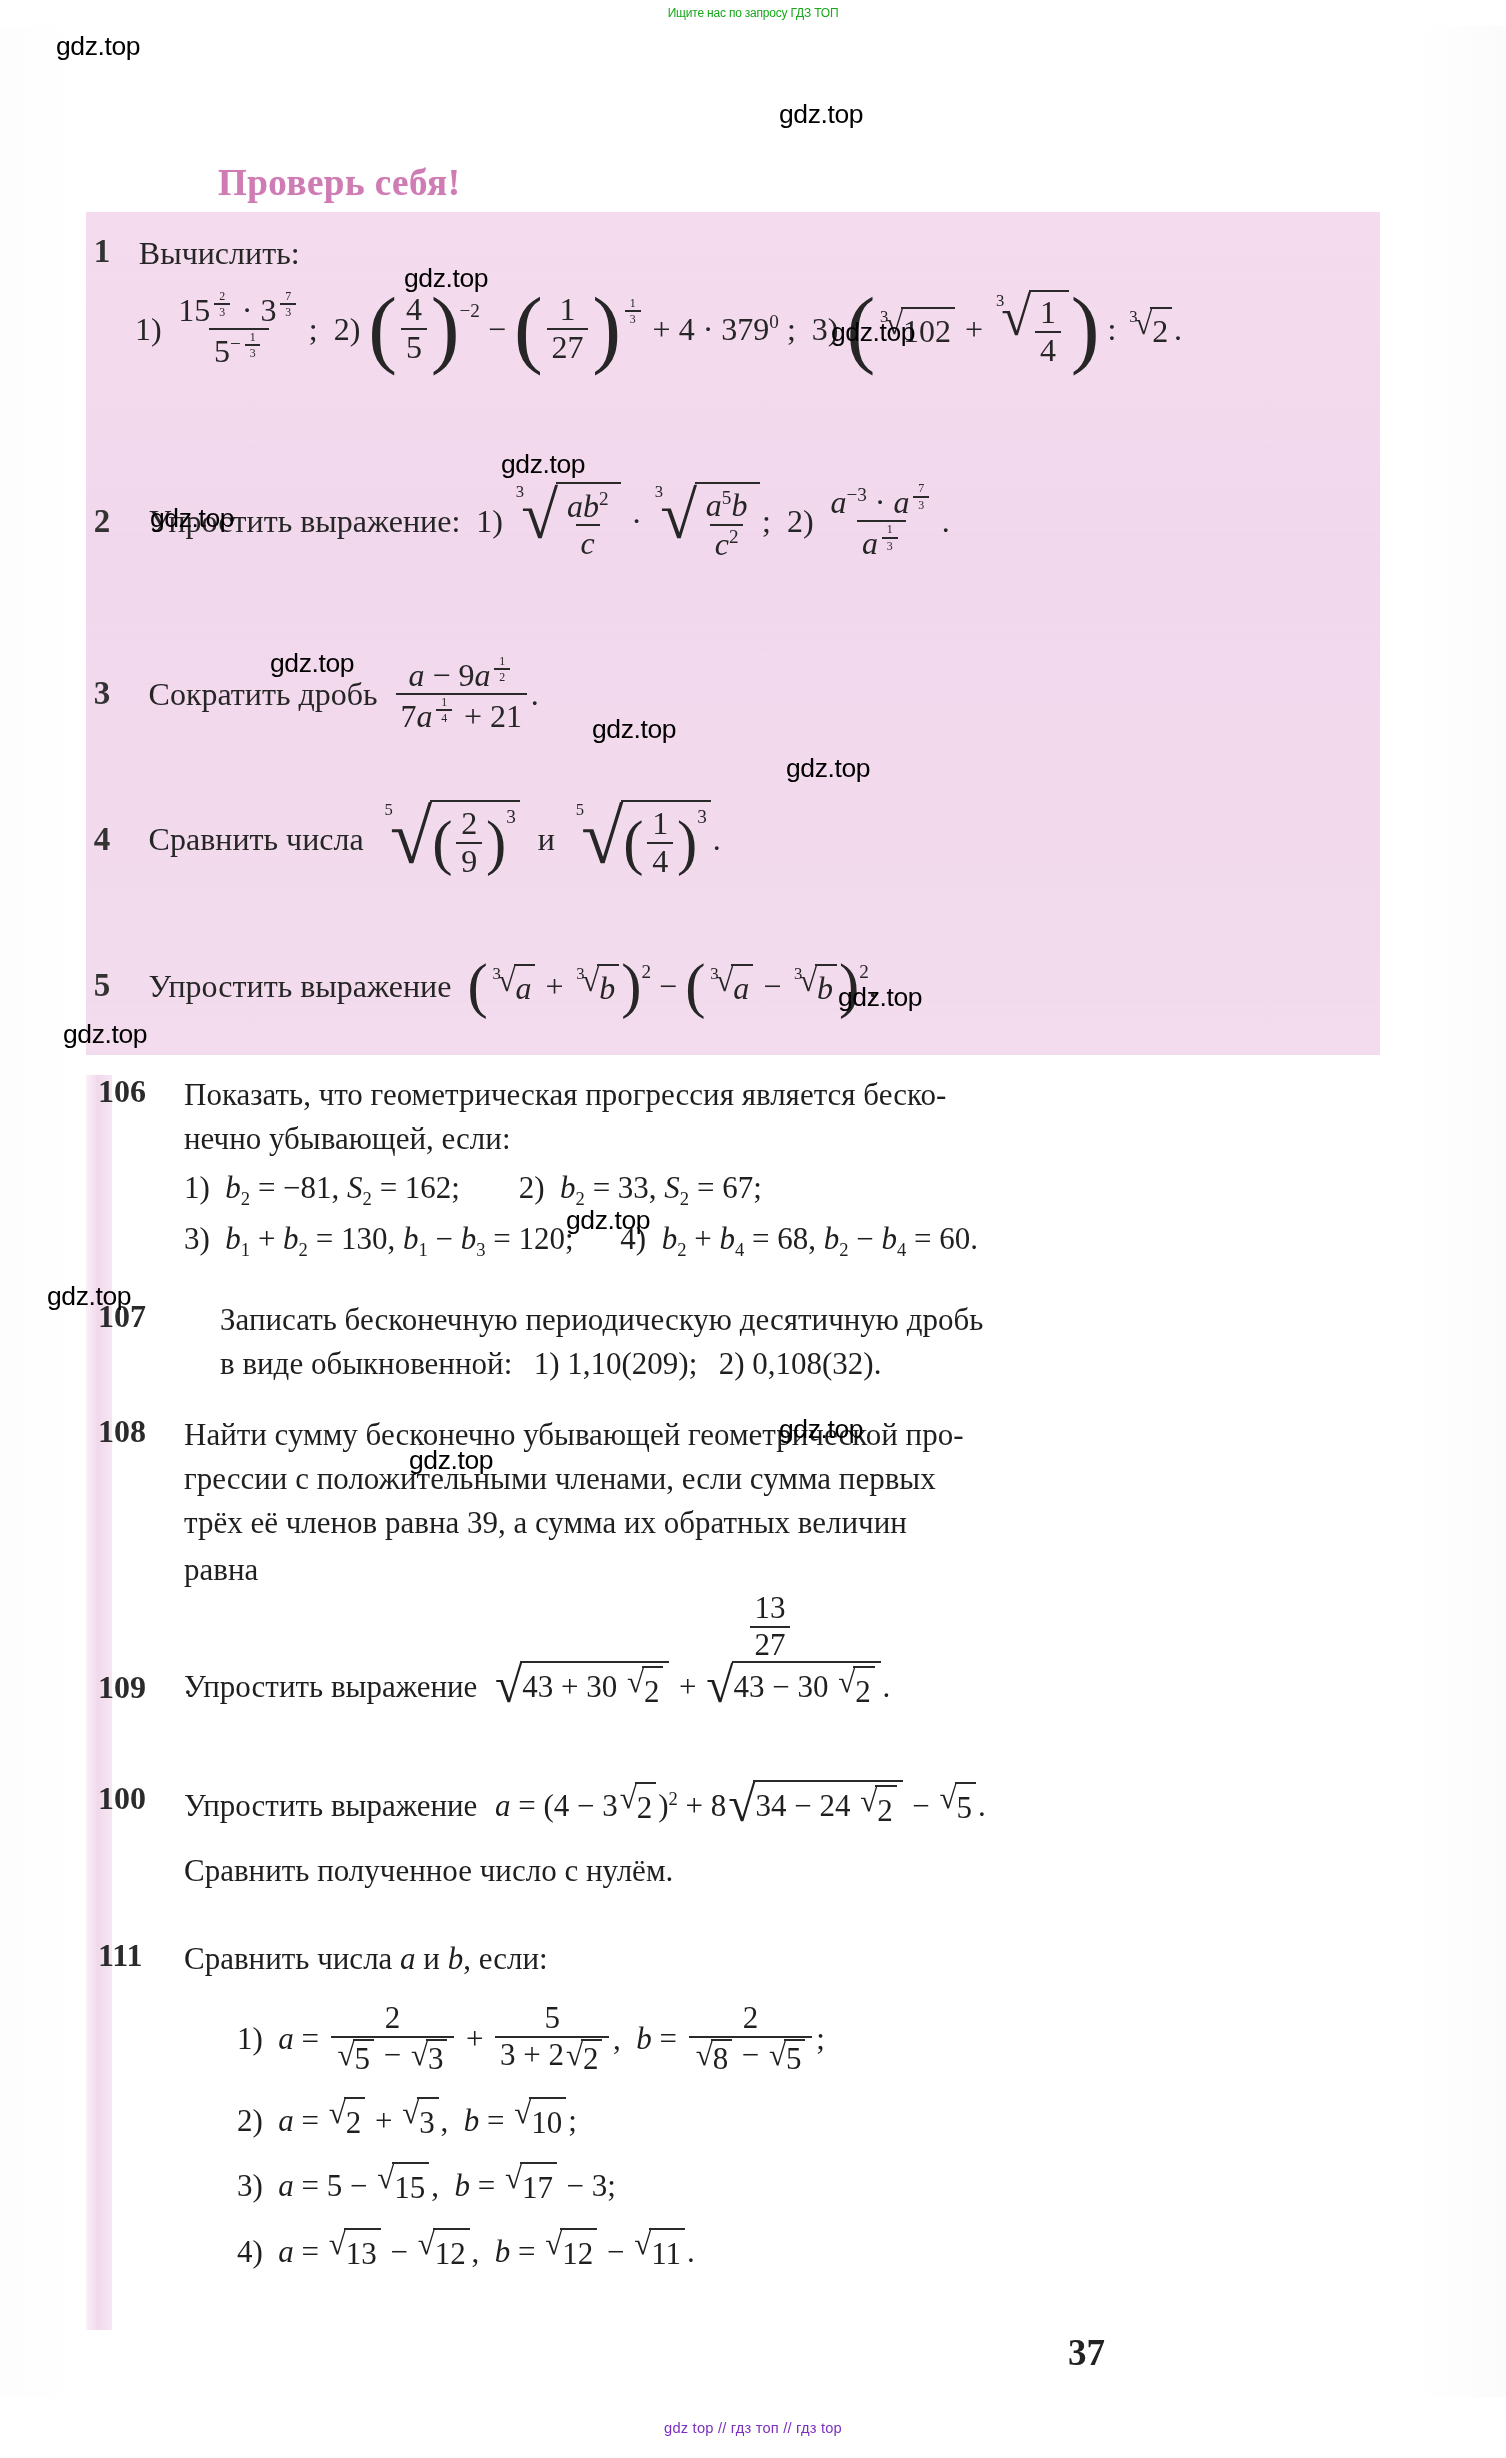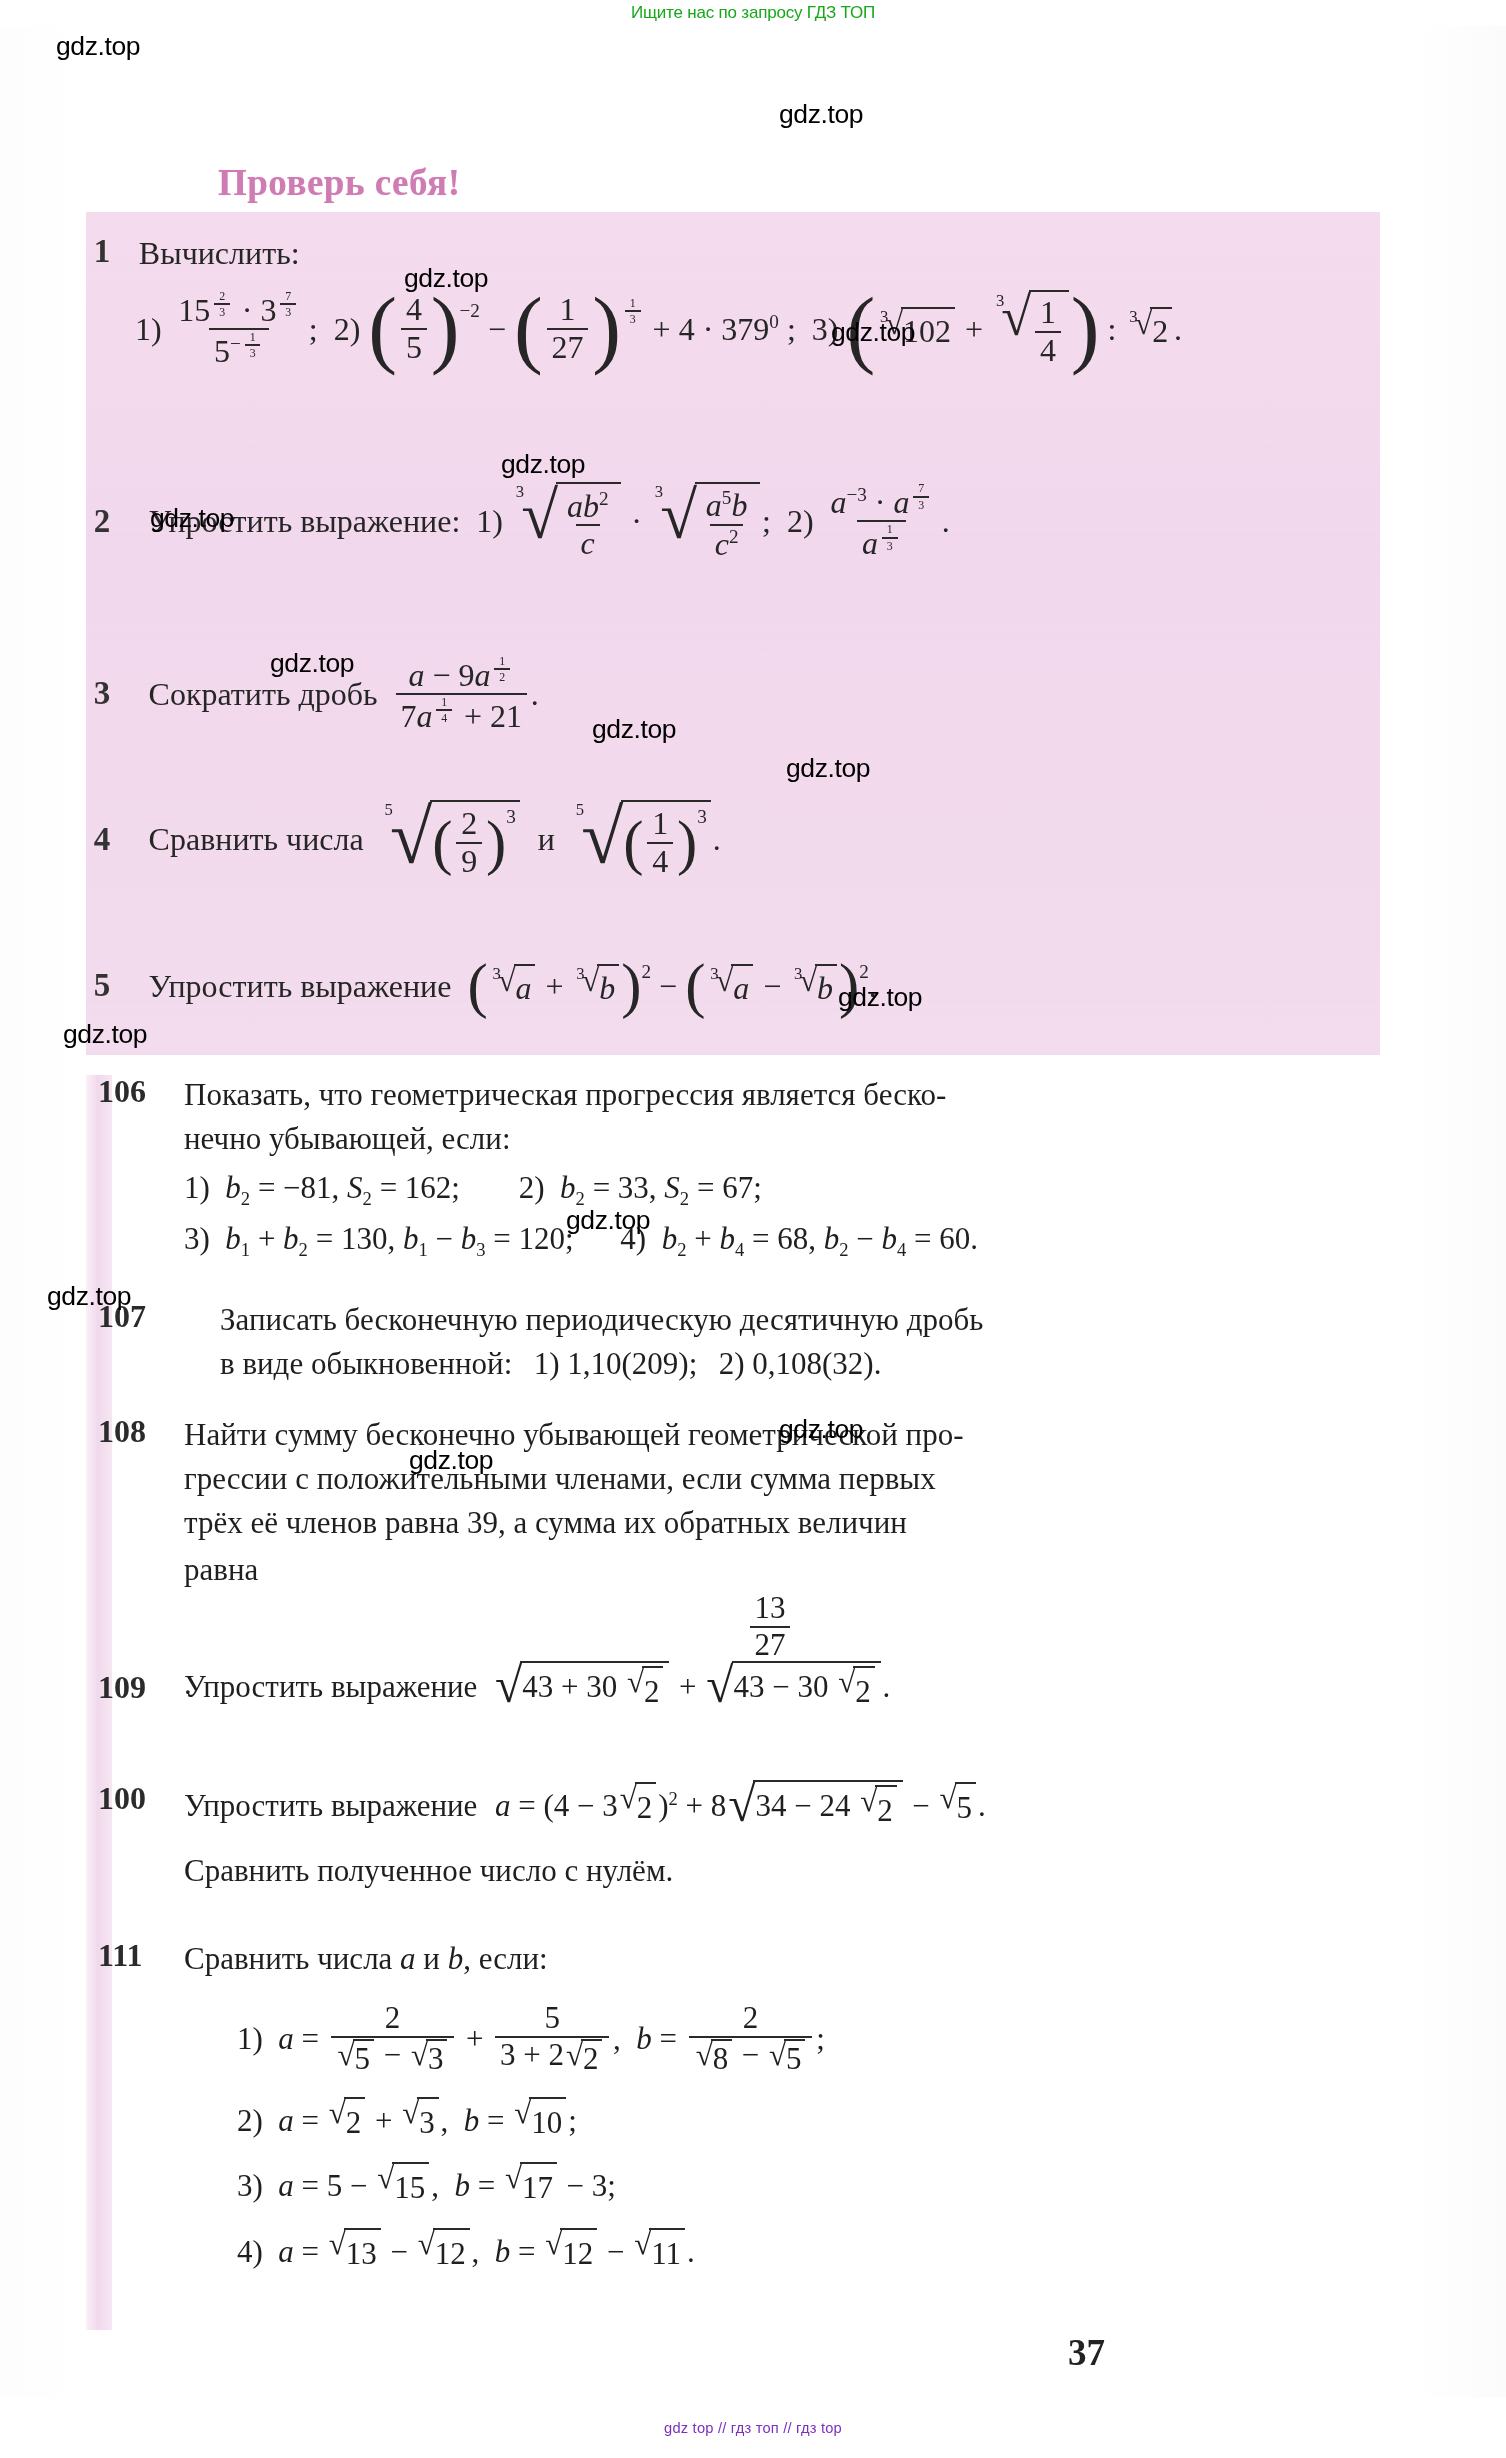"Ищите нас по запросу ГДЗ" .top-banner span { font-size: 17px -> 12px }
